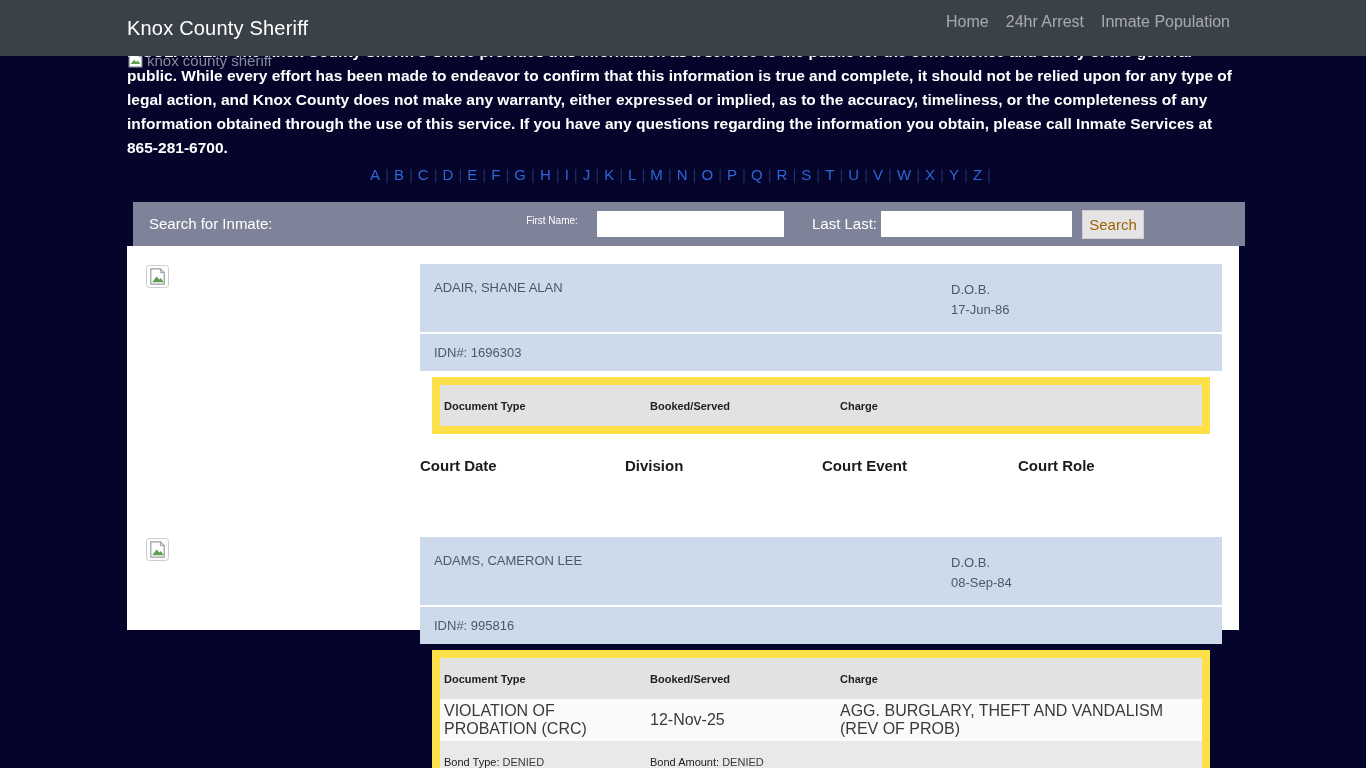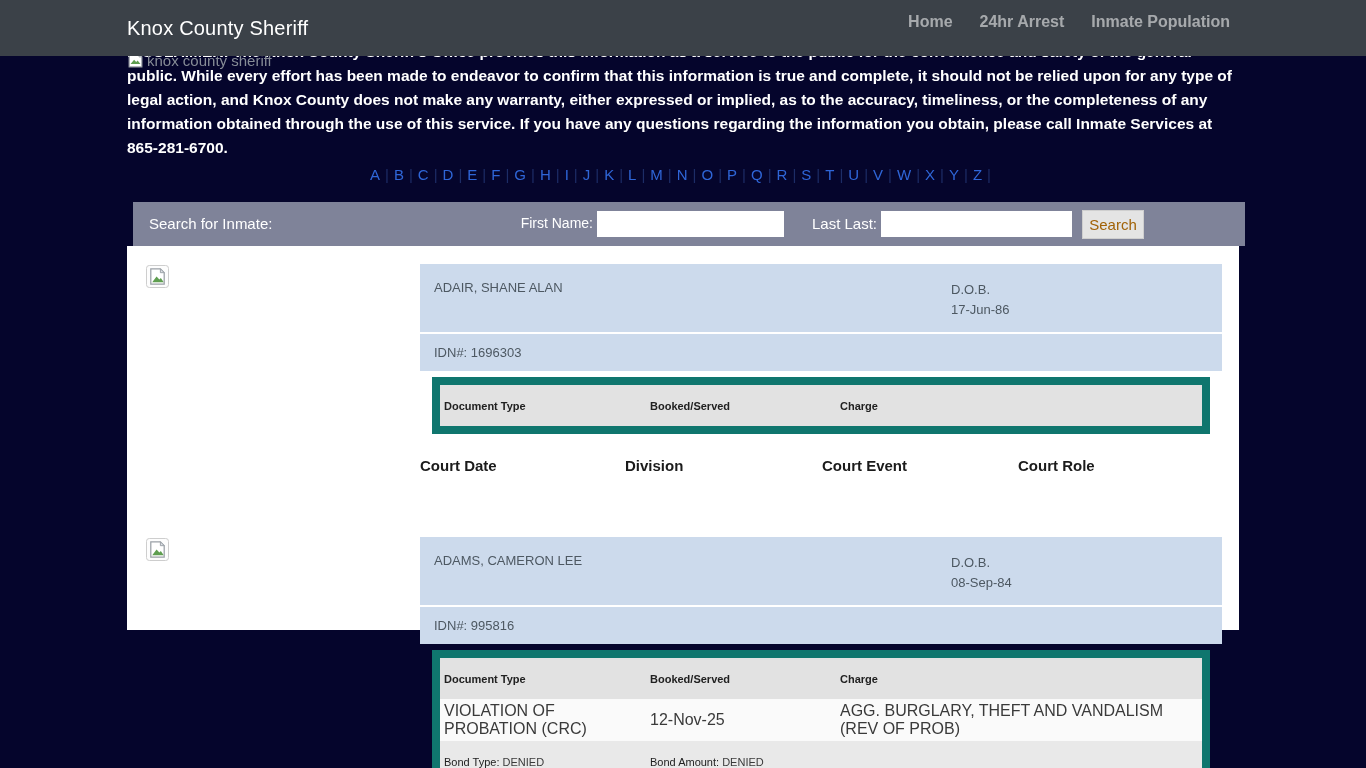"Home" .navbar-links { font-weight: bold -> none; gap: 27px -> 17px }
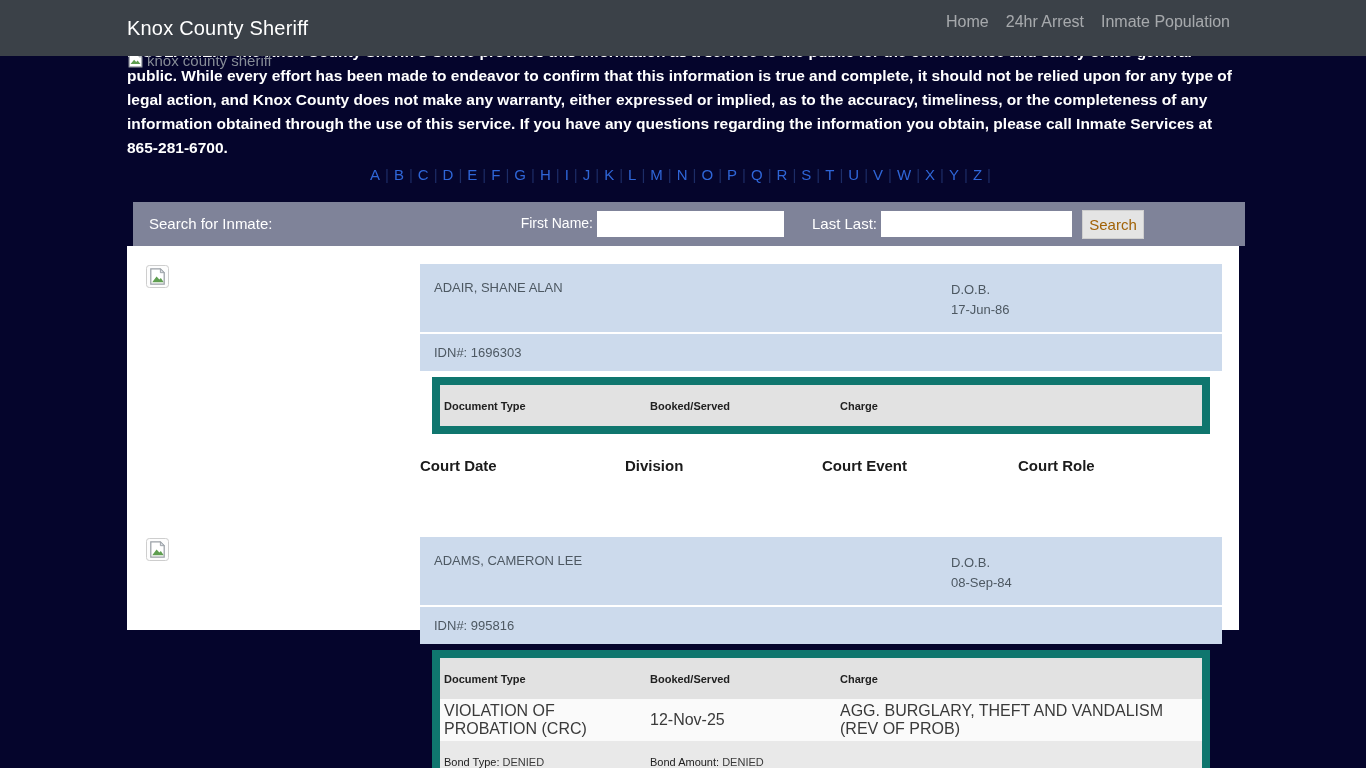"First Name:" .searchbar .fn-label { font-size: 14px -> 10px; text-align: right -> center }
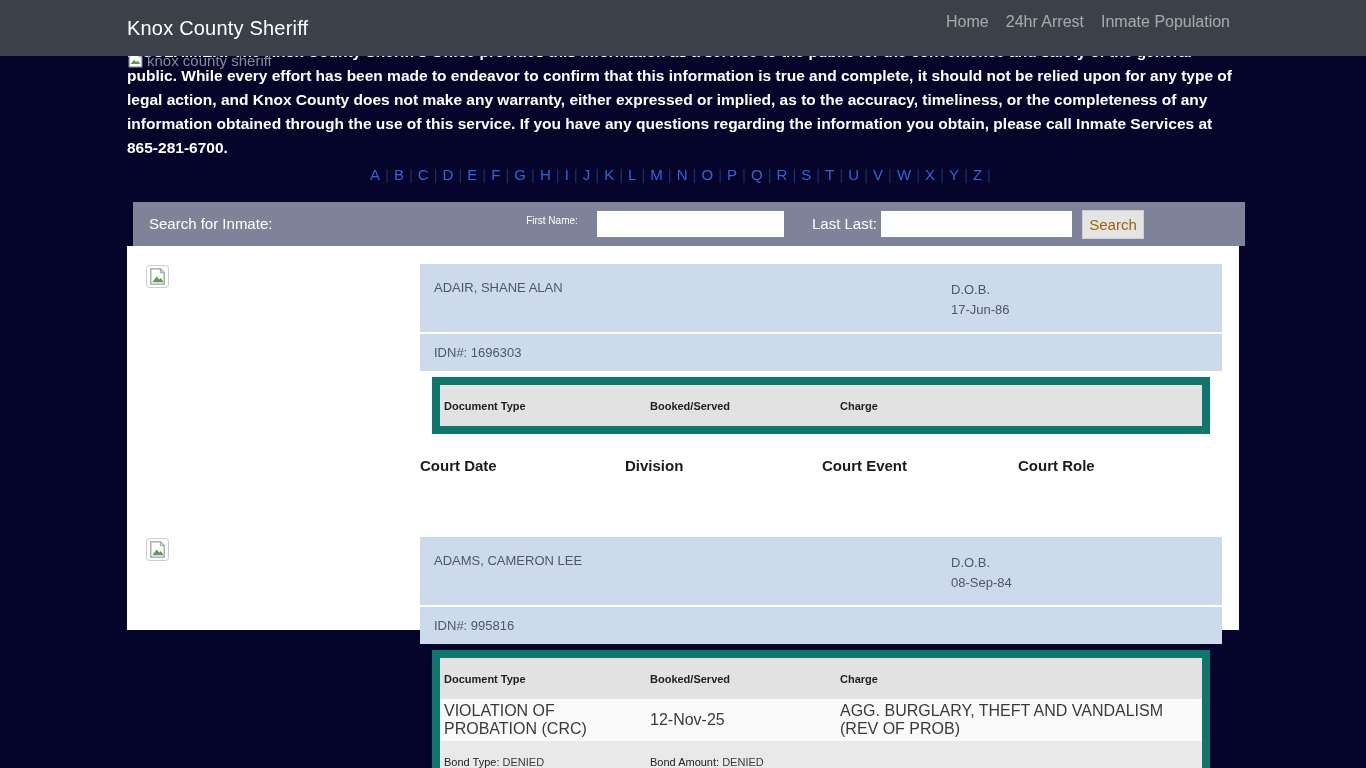"Document Type" .doc-wrapper { background: #0f766e -> #fde047 }
